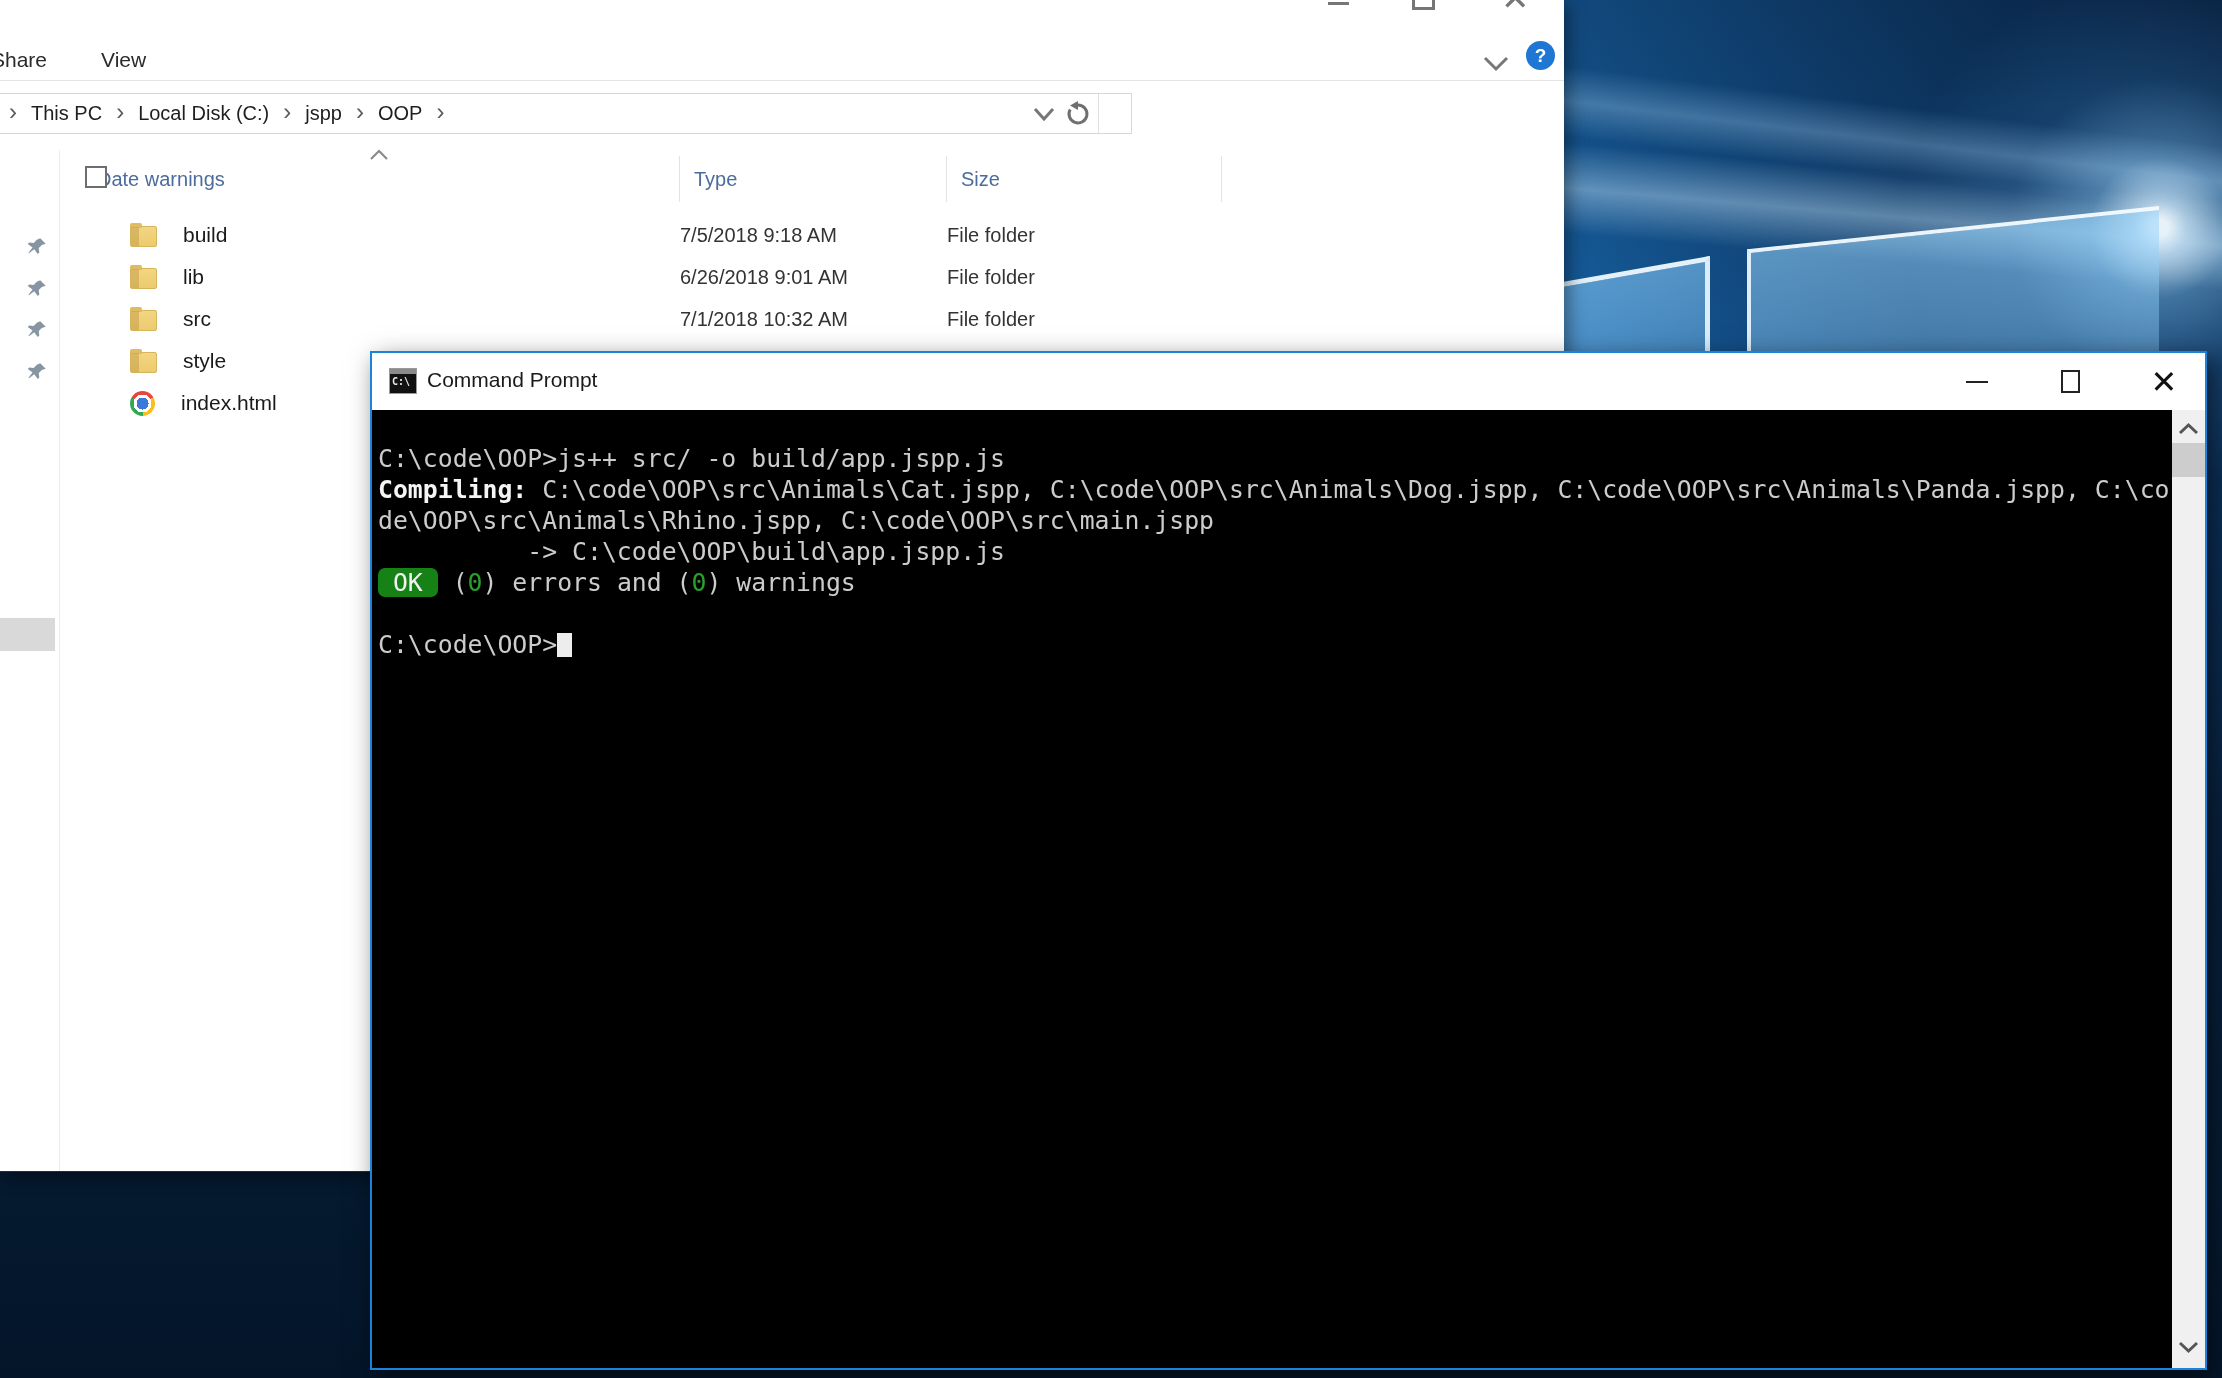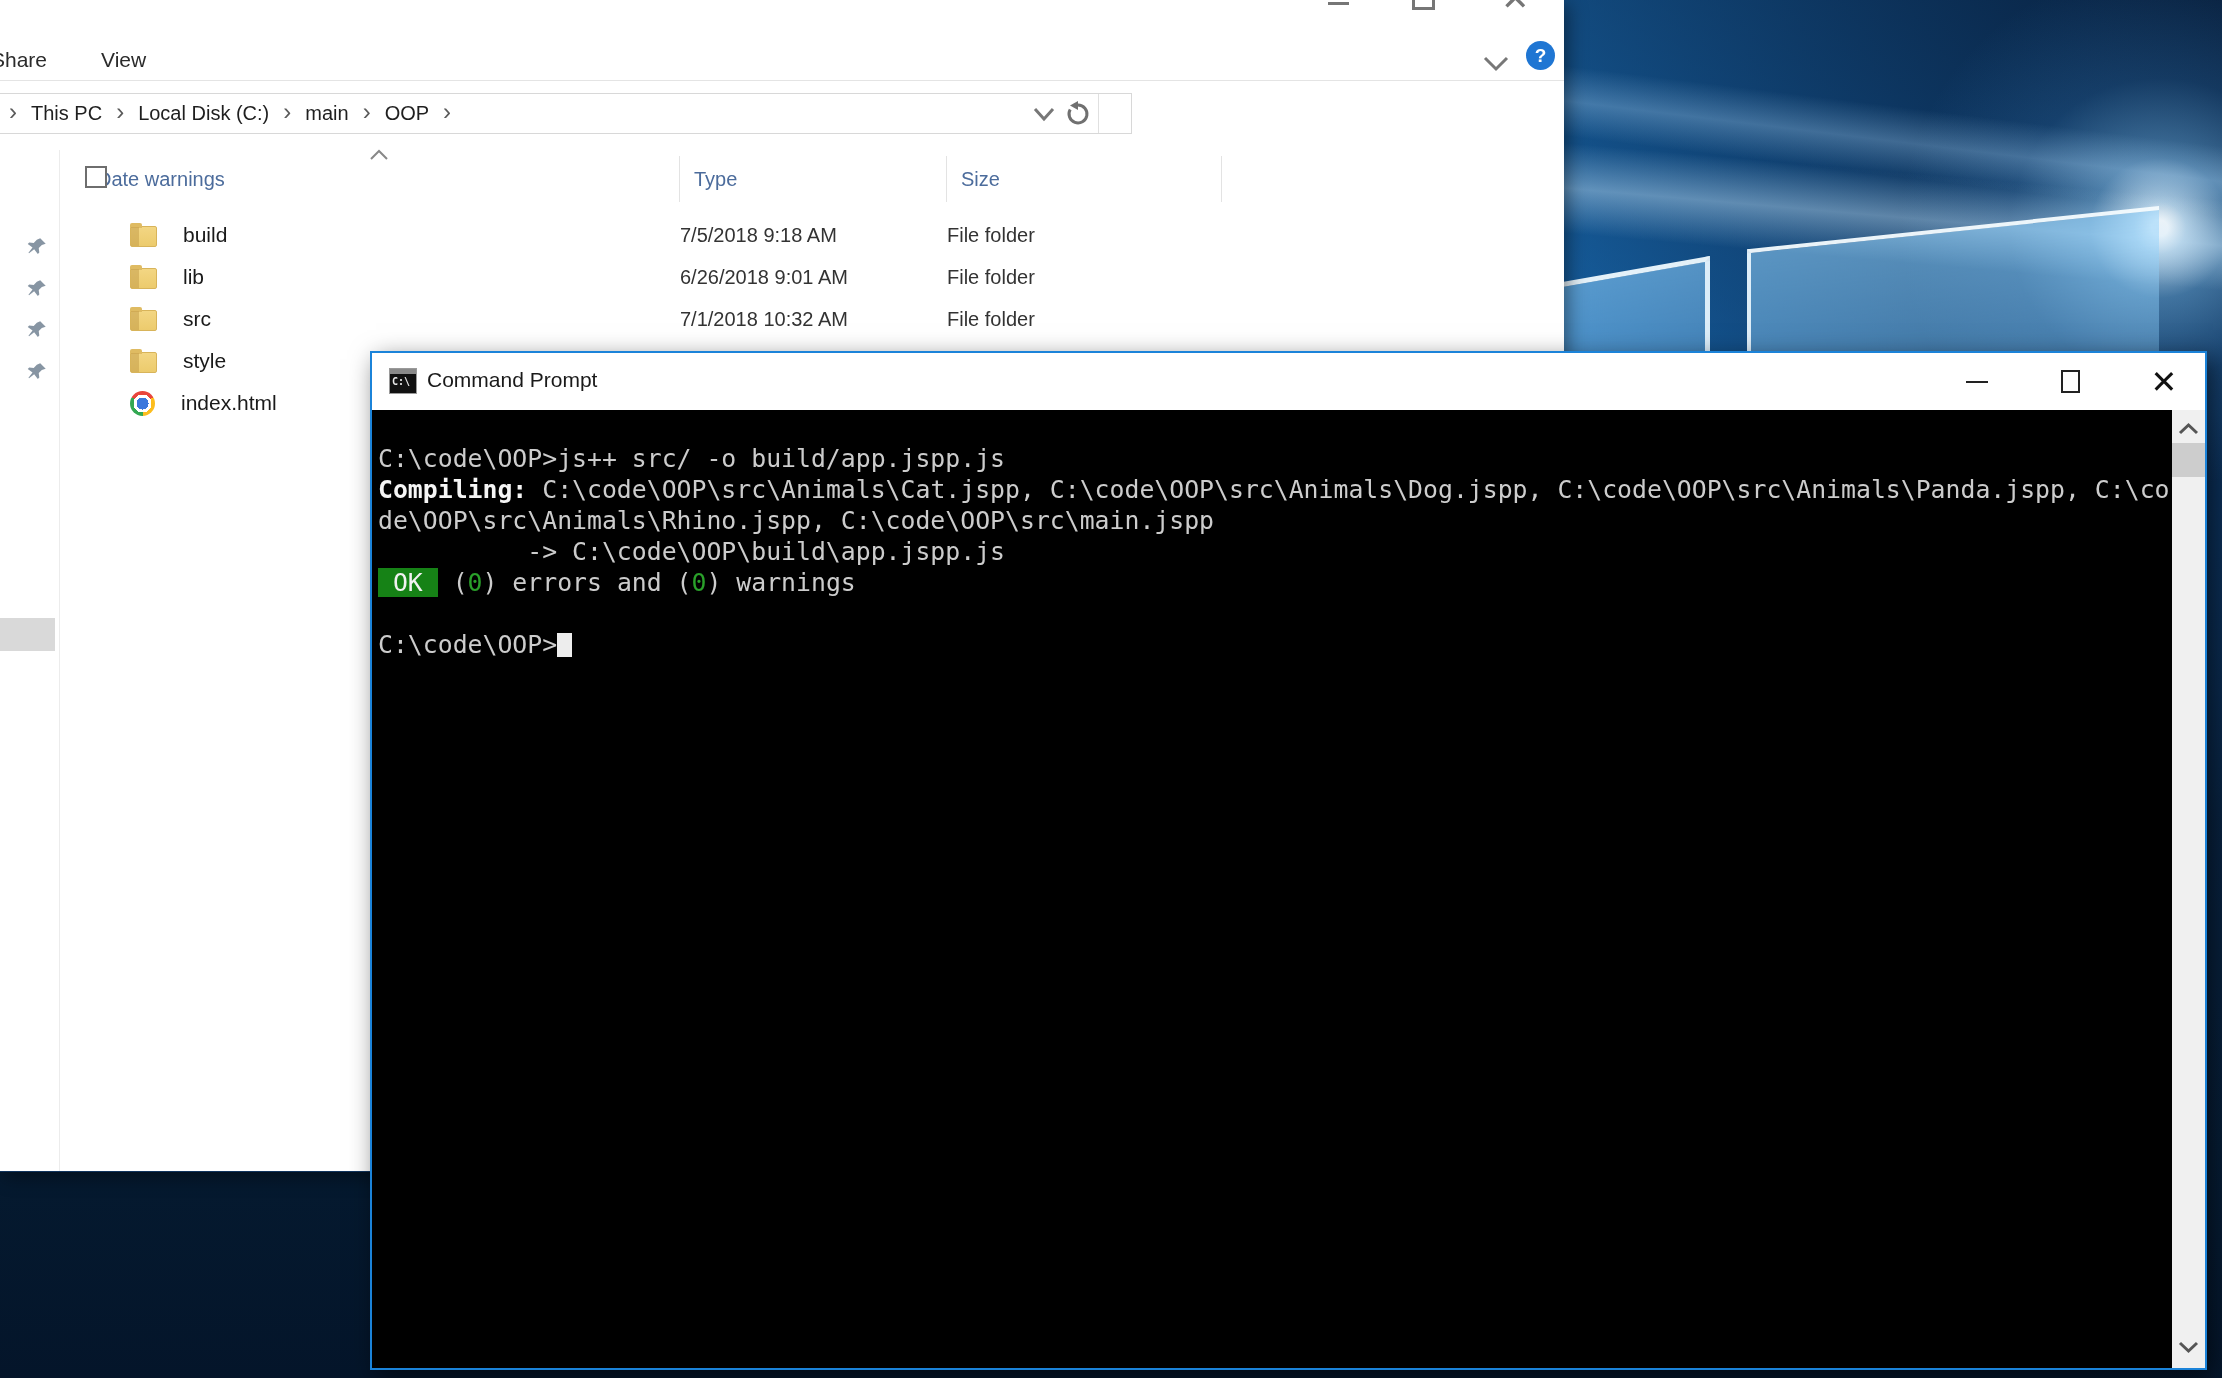"main" span.crumb { text: main -> jspp }
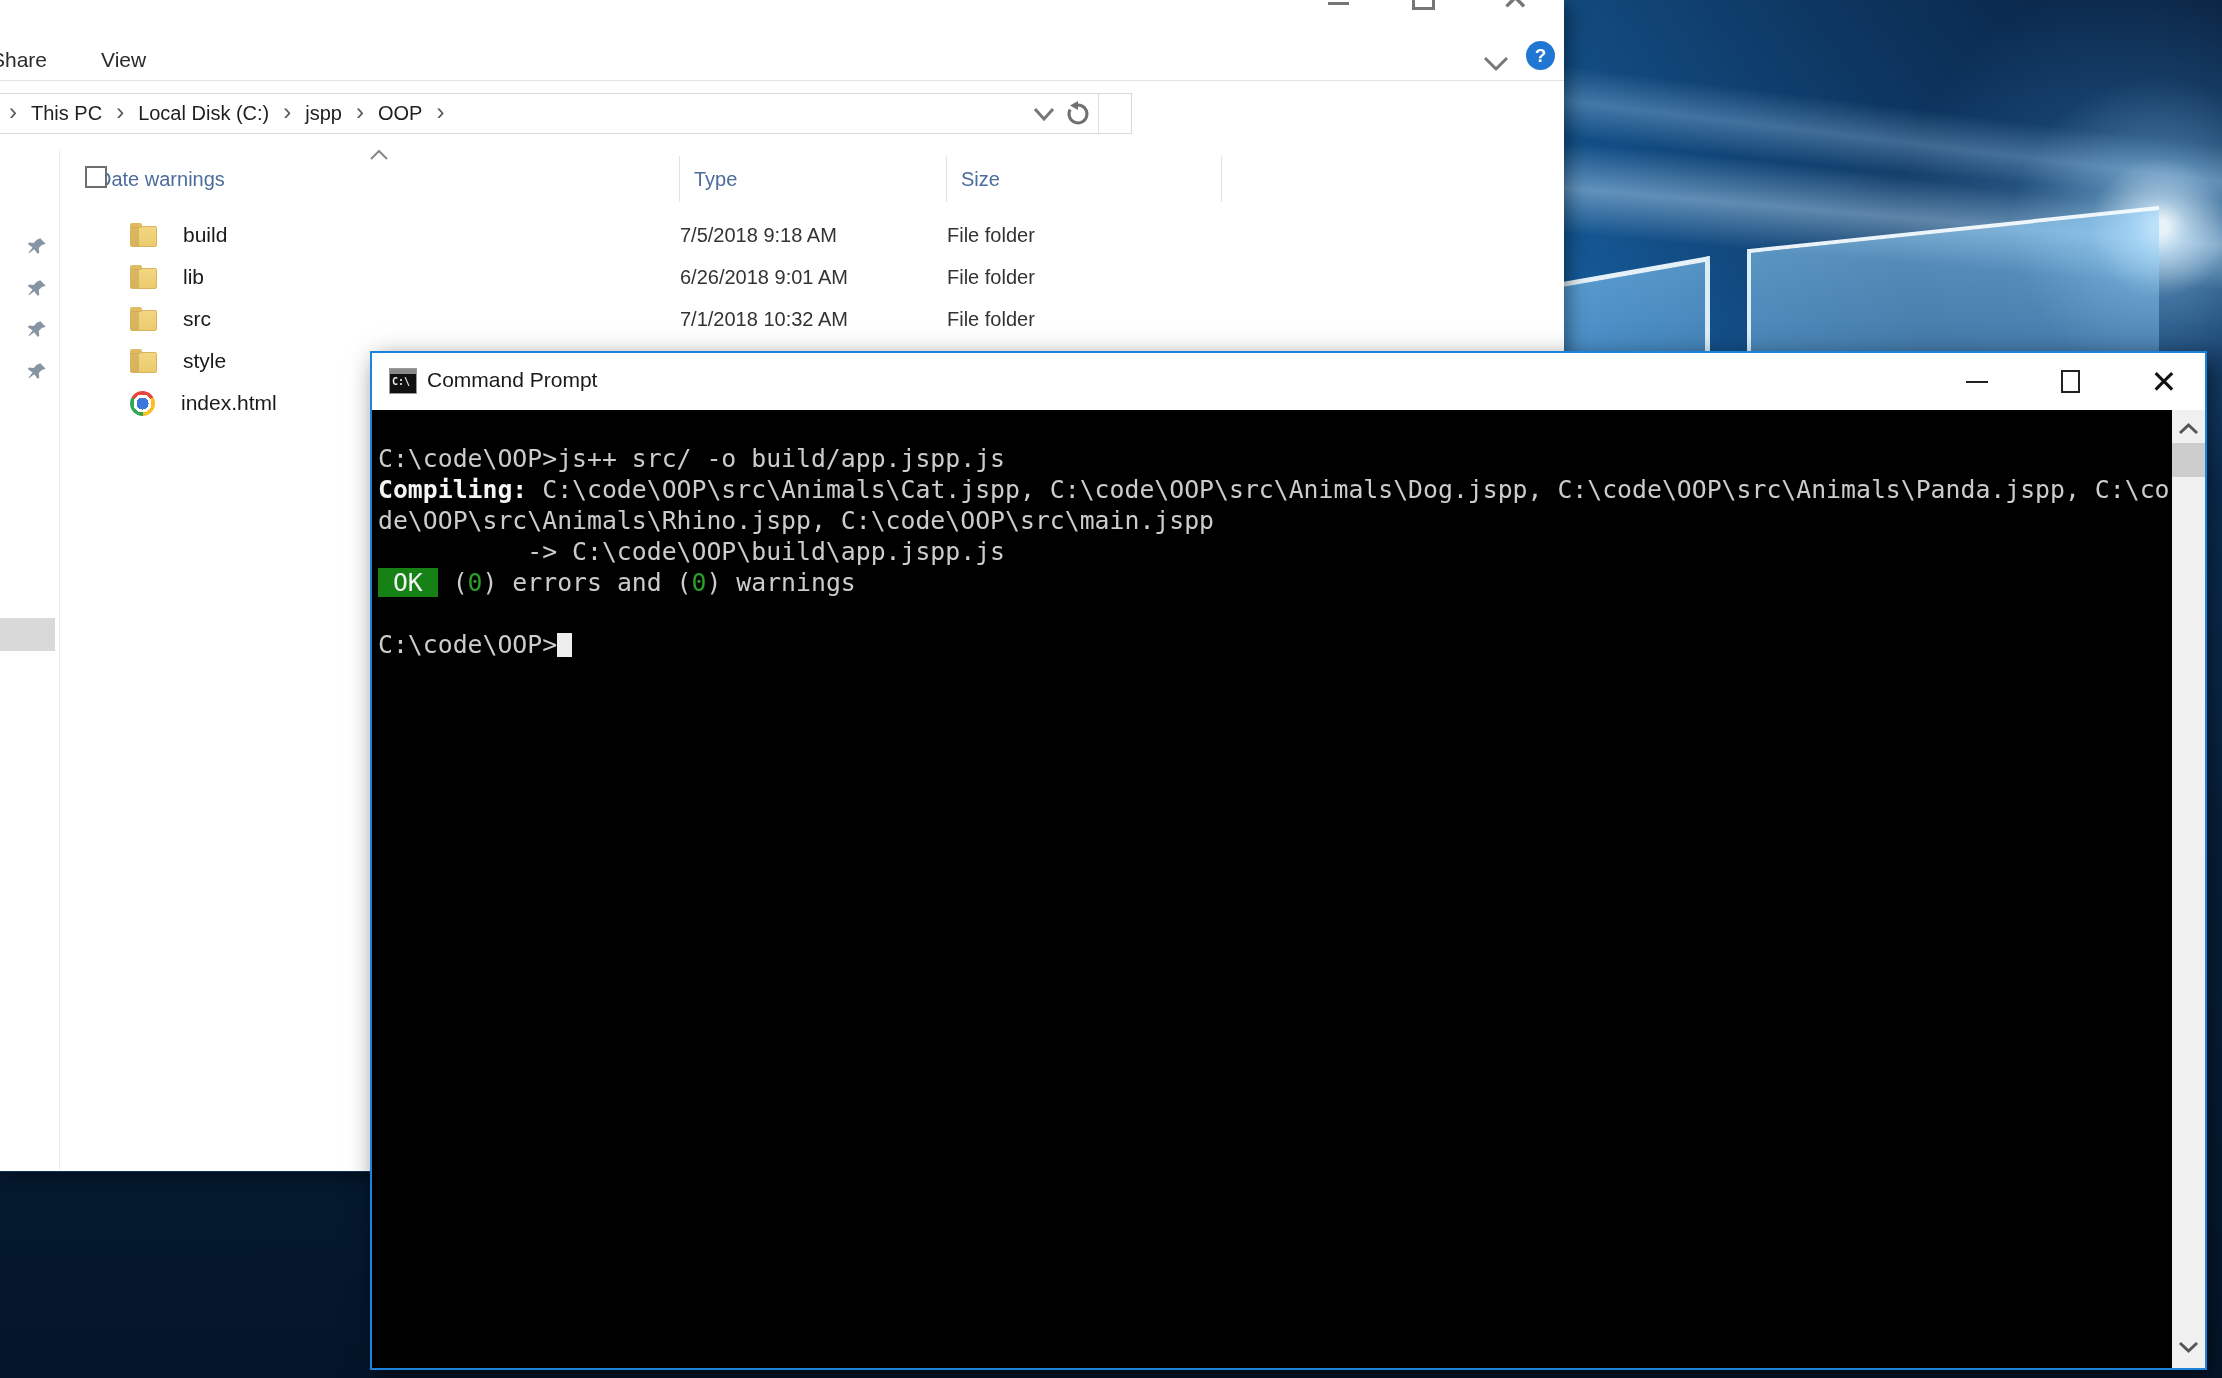"OK" .seg-ok { border-radius: none -> 7px }
